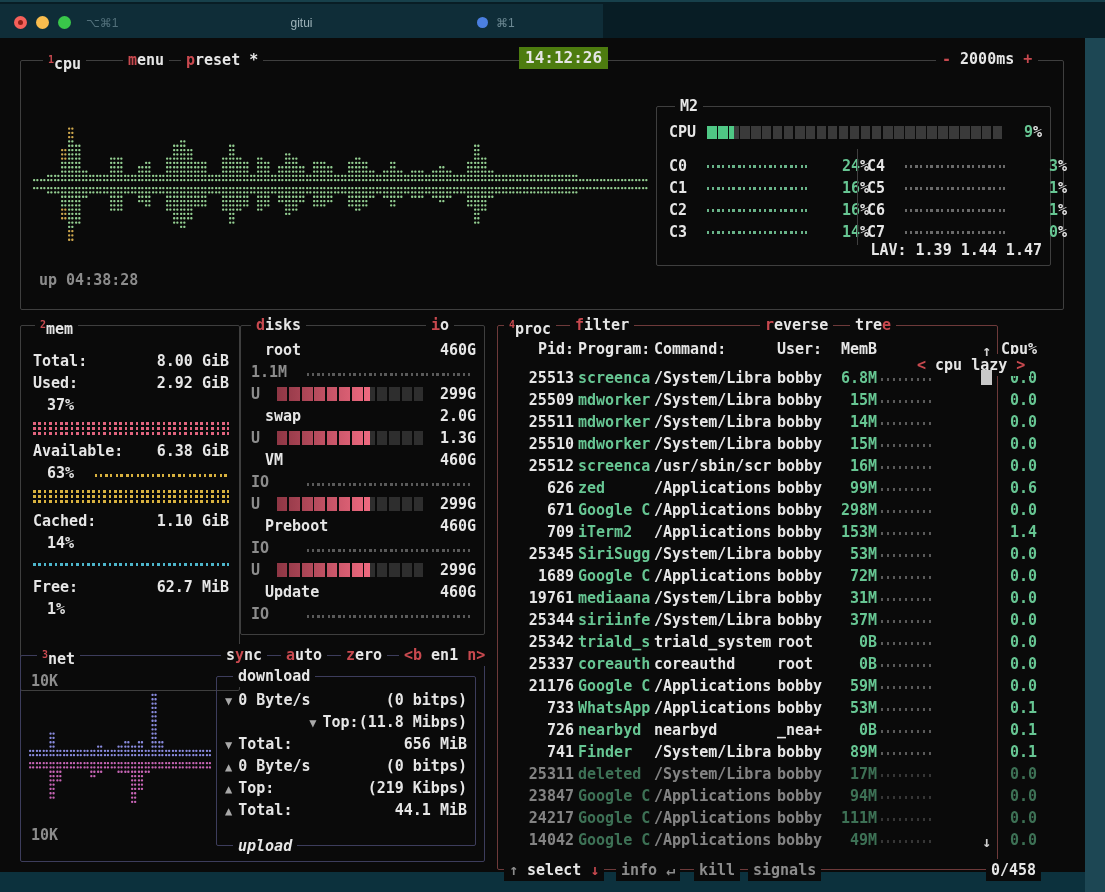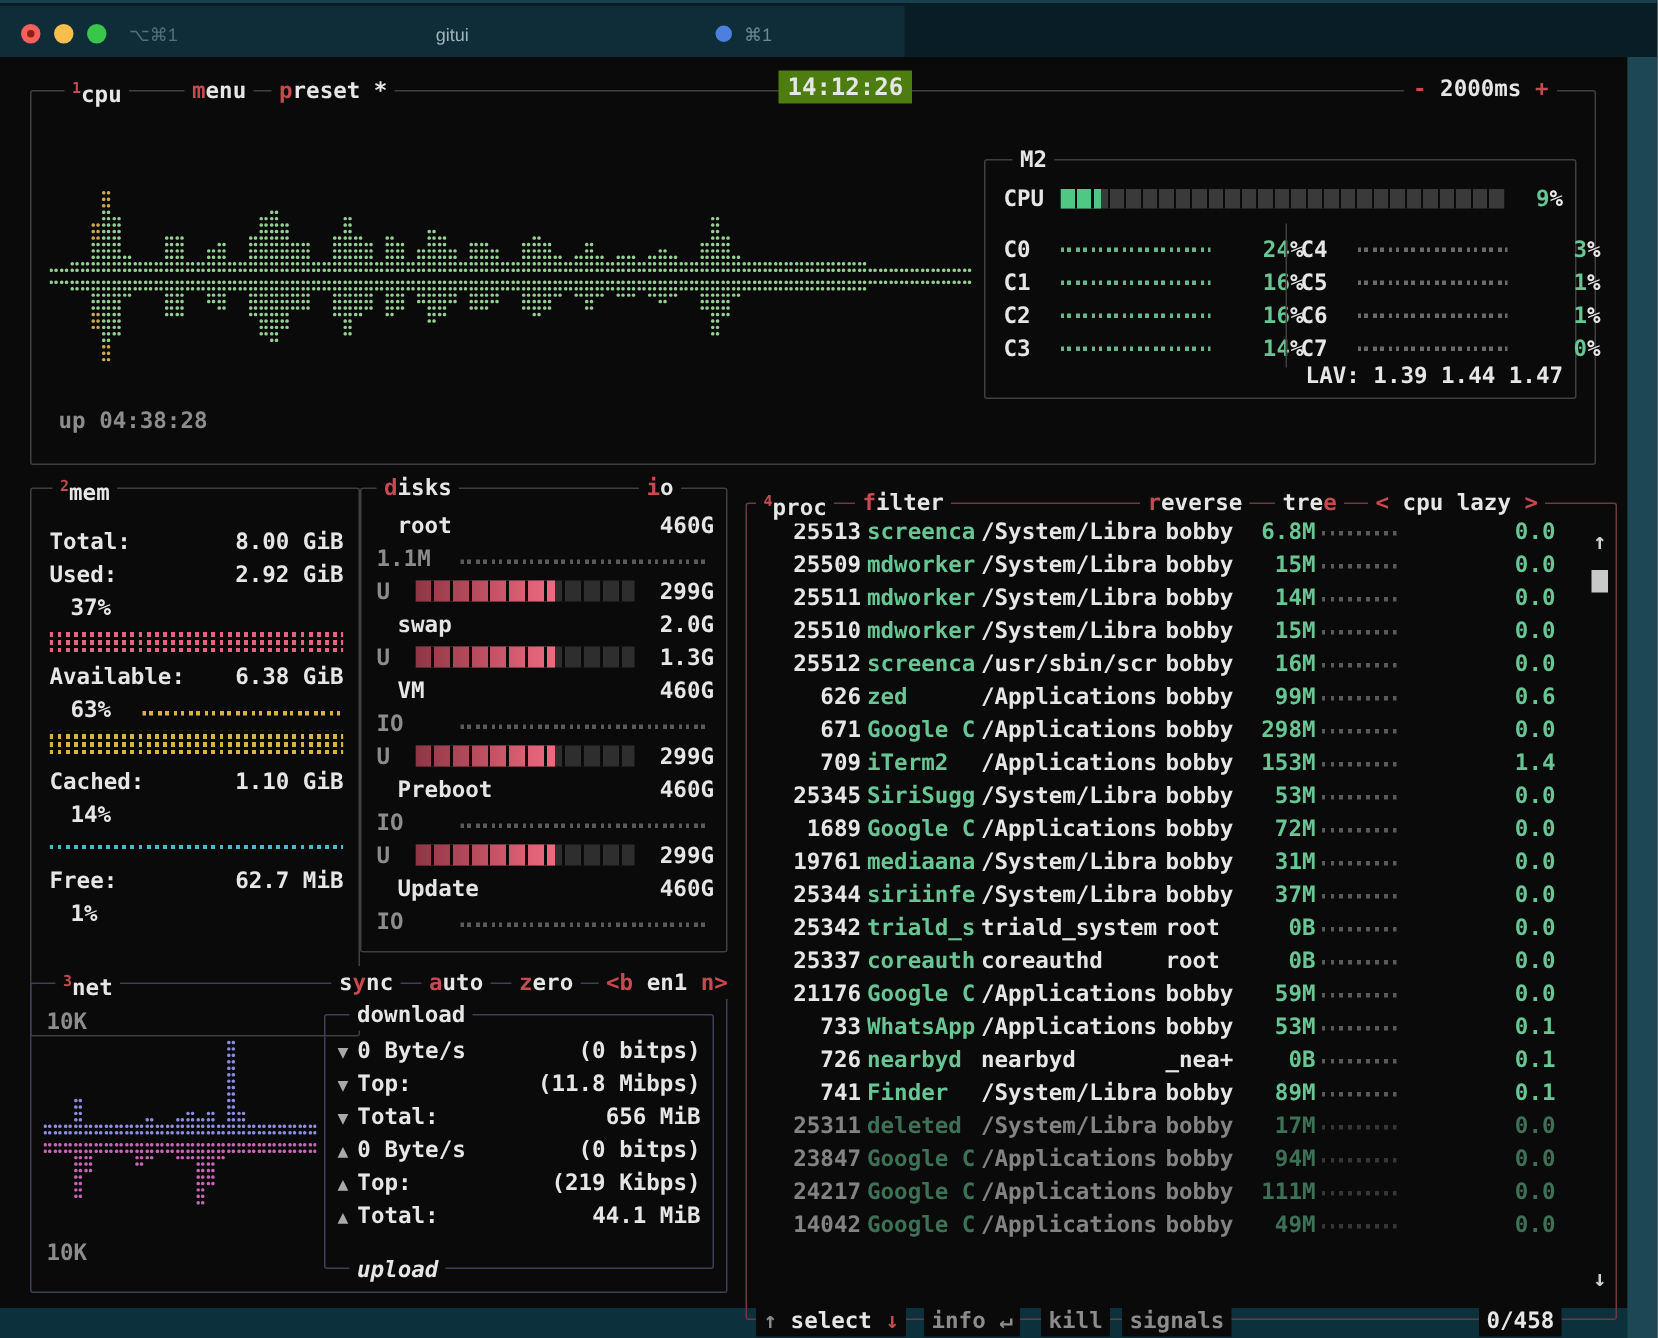"4proc" div.panel { top: 297px -> 287px; width: 581px -> 501px }
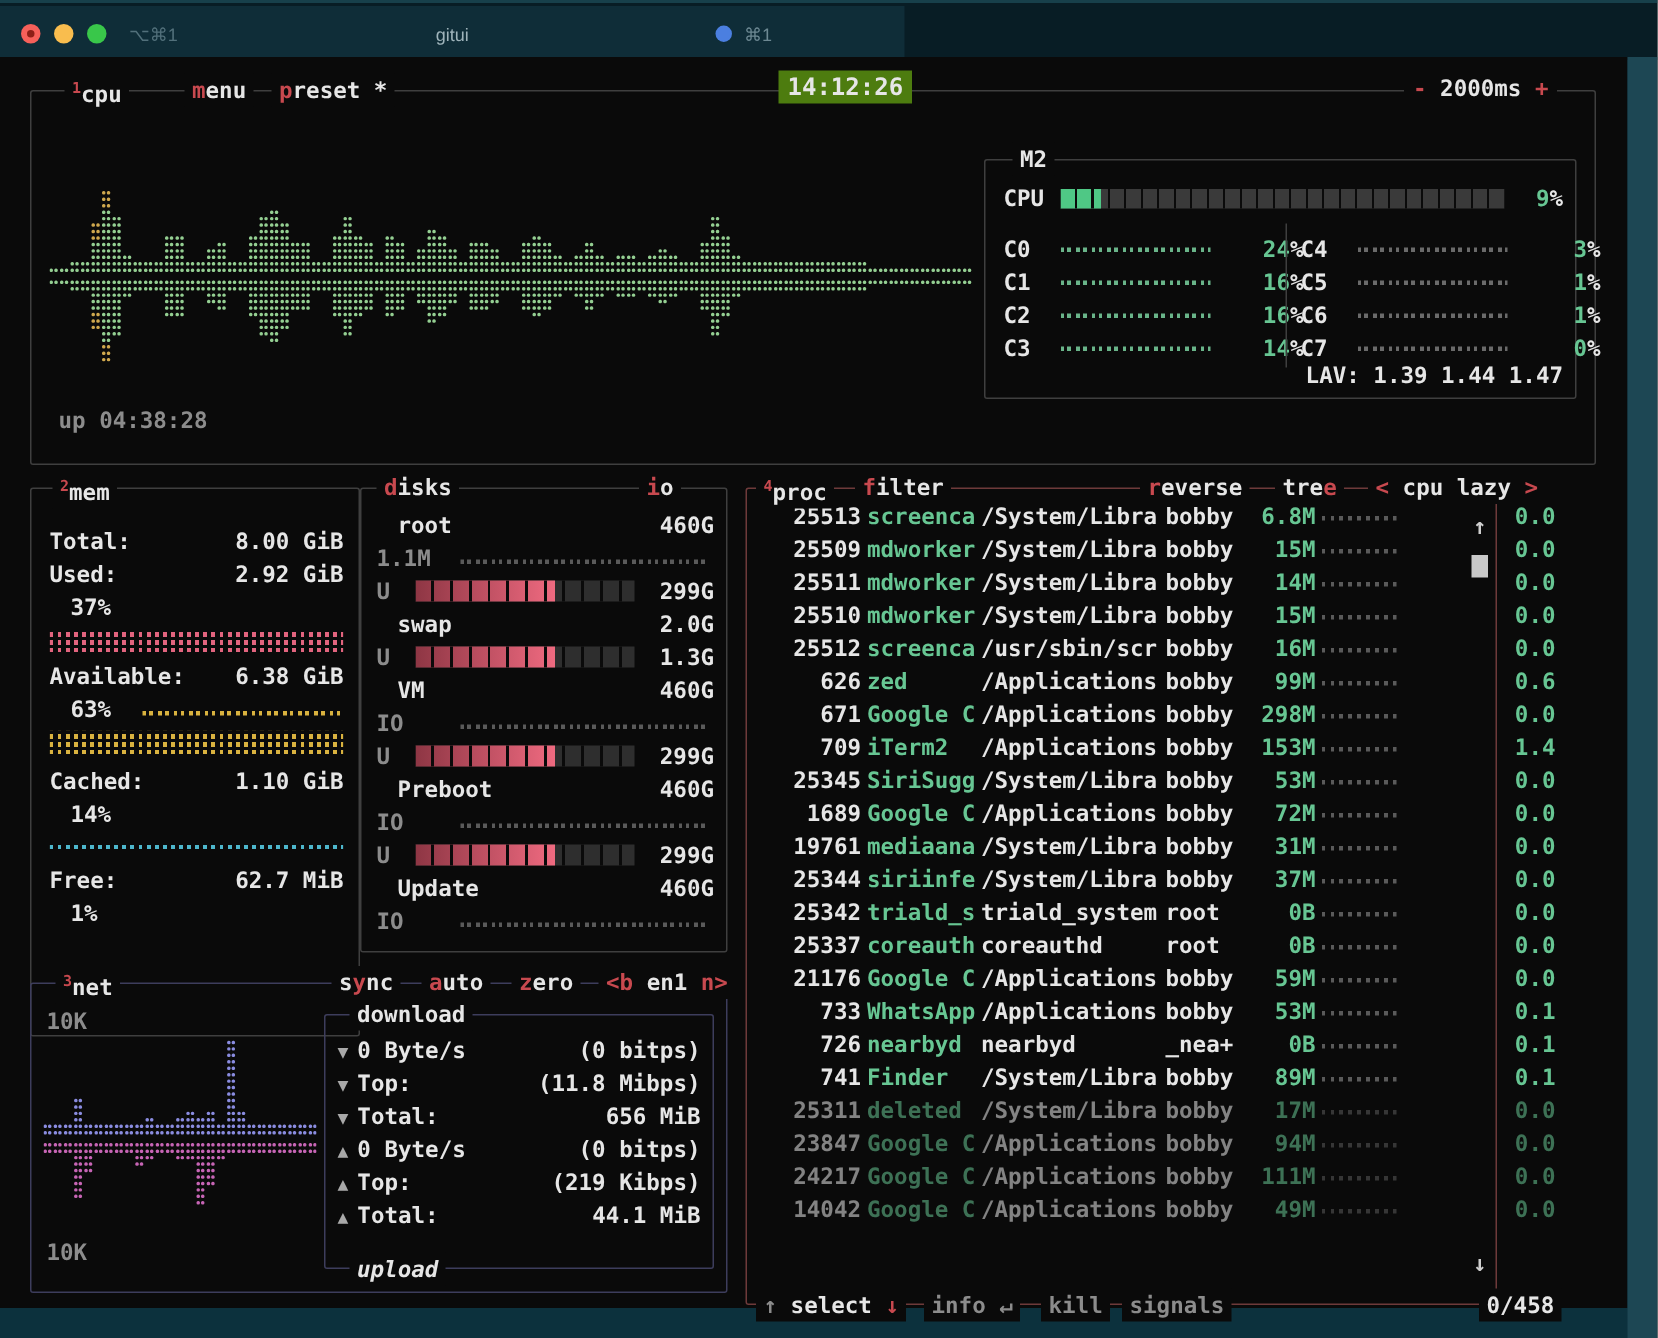"Pid:" div.pgrid { html: none -> <div> <span>Pid:</span> <span>Program:</span> <span>Command:</span> <span>User:</span> <span>MemB</span> <span></span> <span>Cpu%</span> </div> }
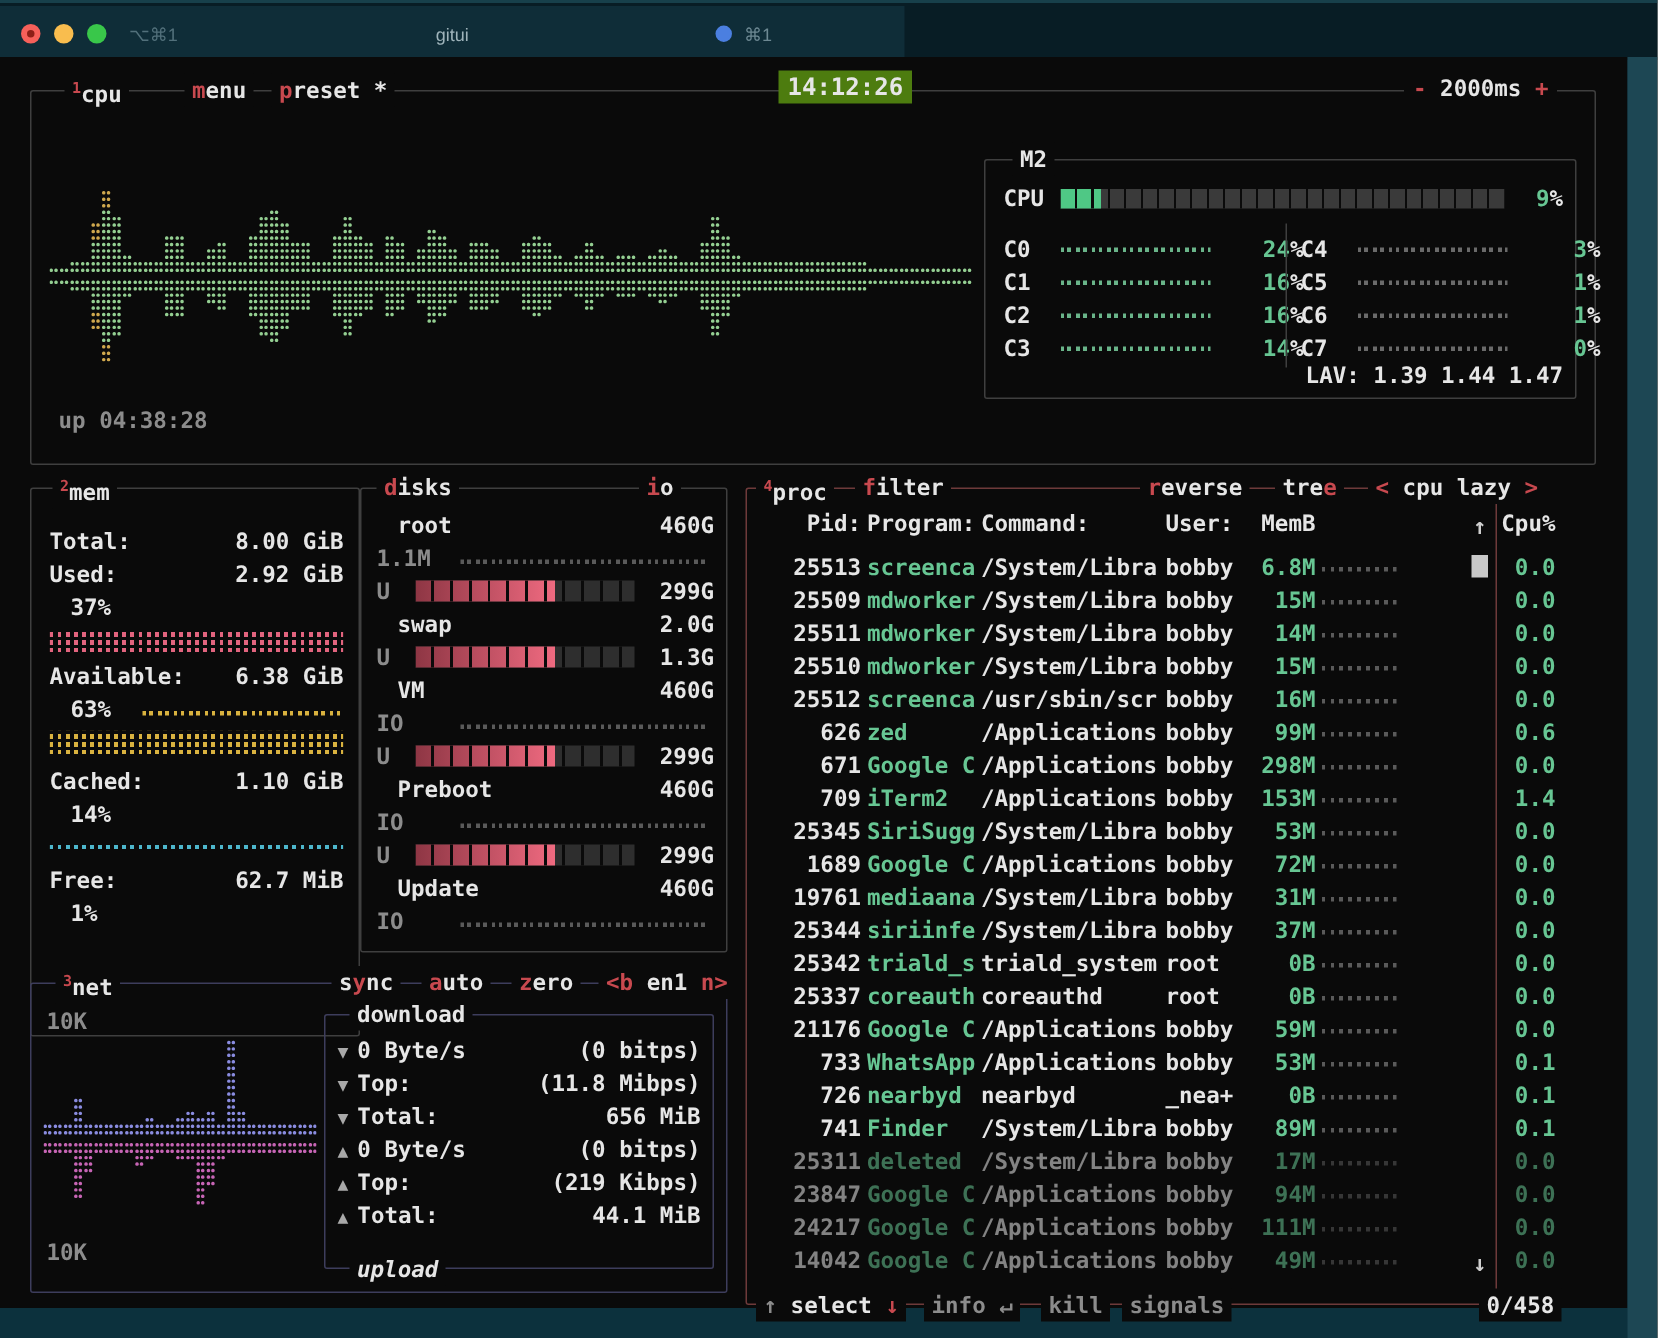"< cpu lazy >" span.ptitle { margin-top: none -> 40px }
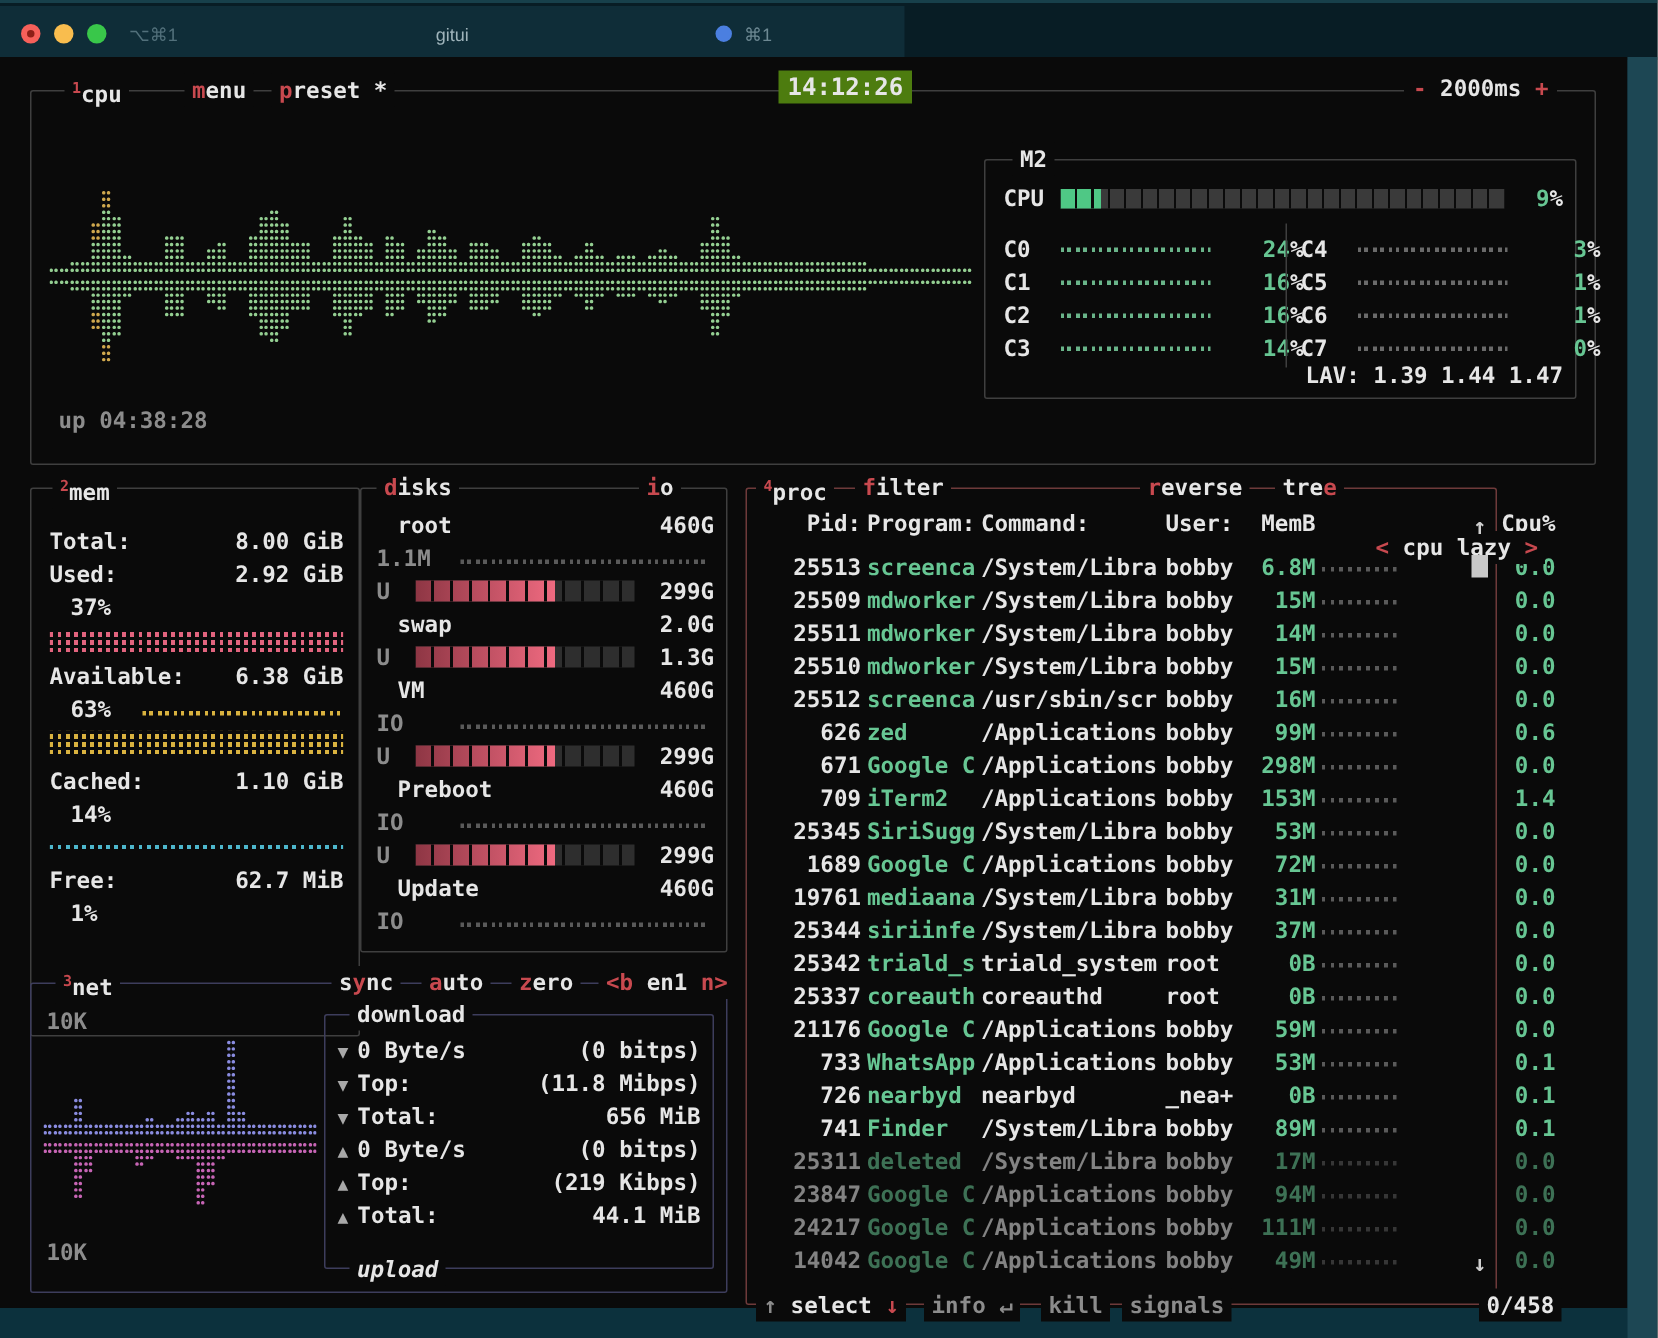"▼ Top:" div.srow { text-align: none -> right }
